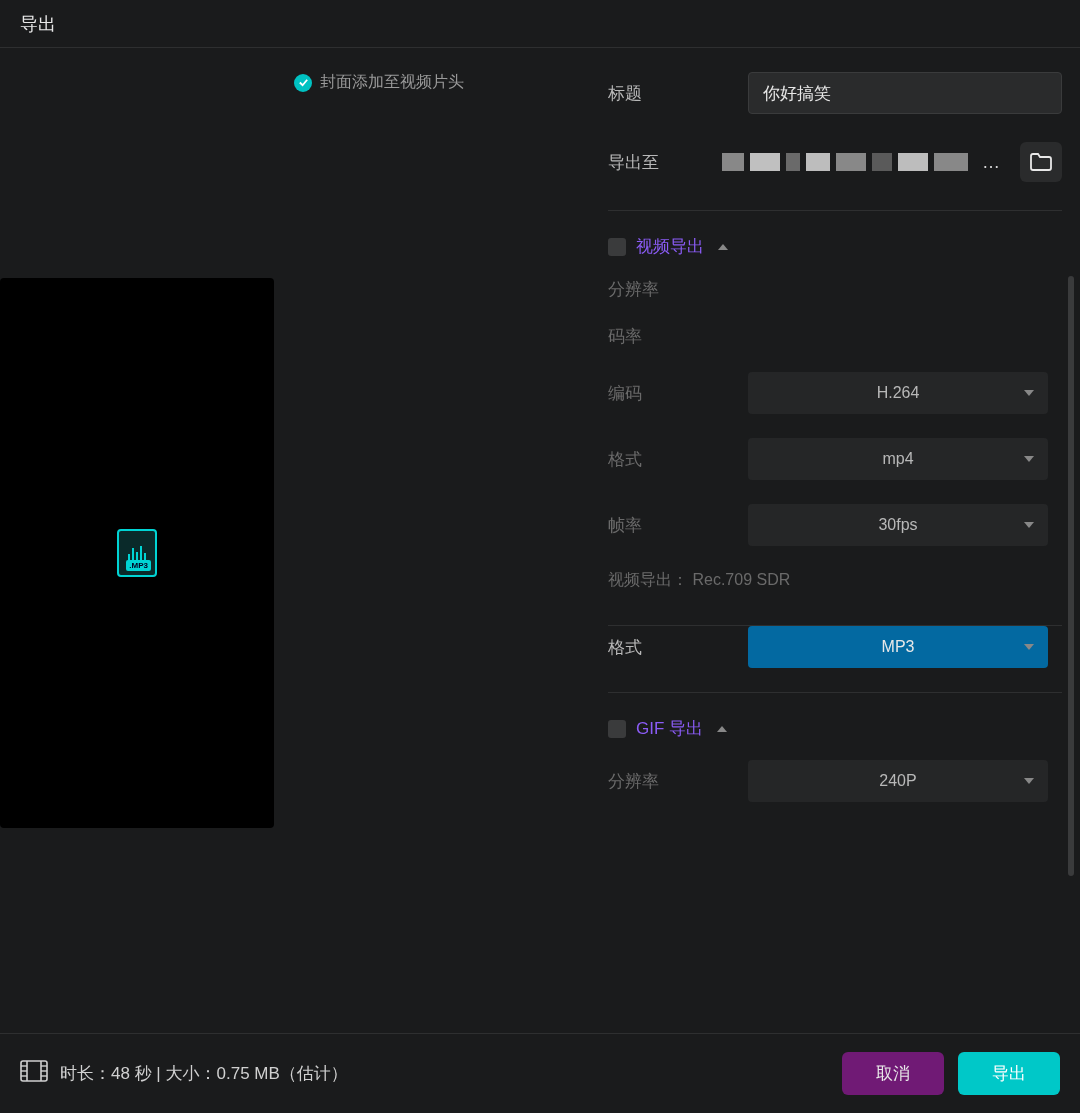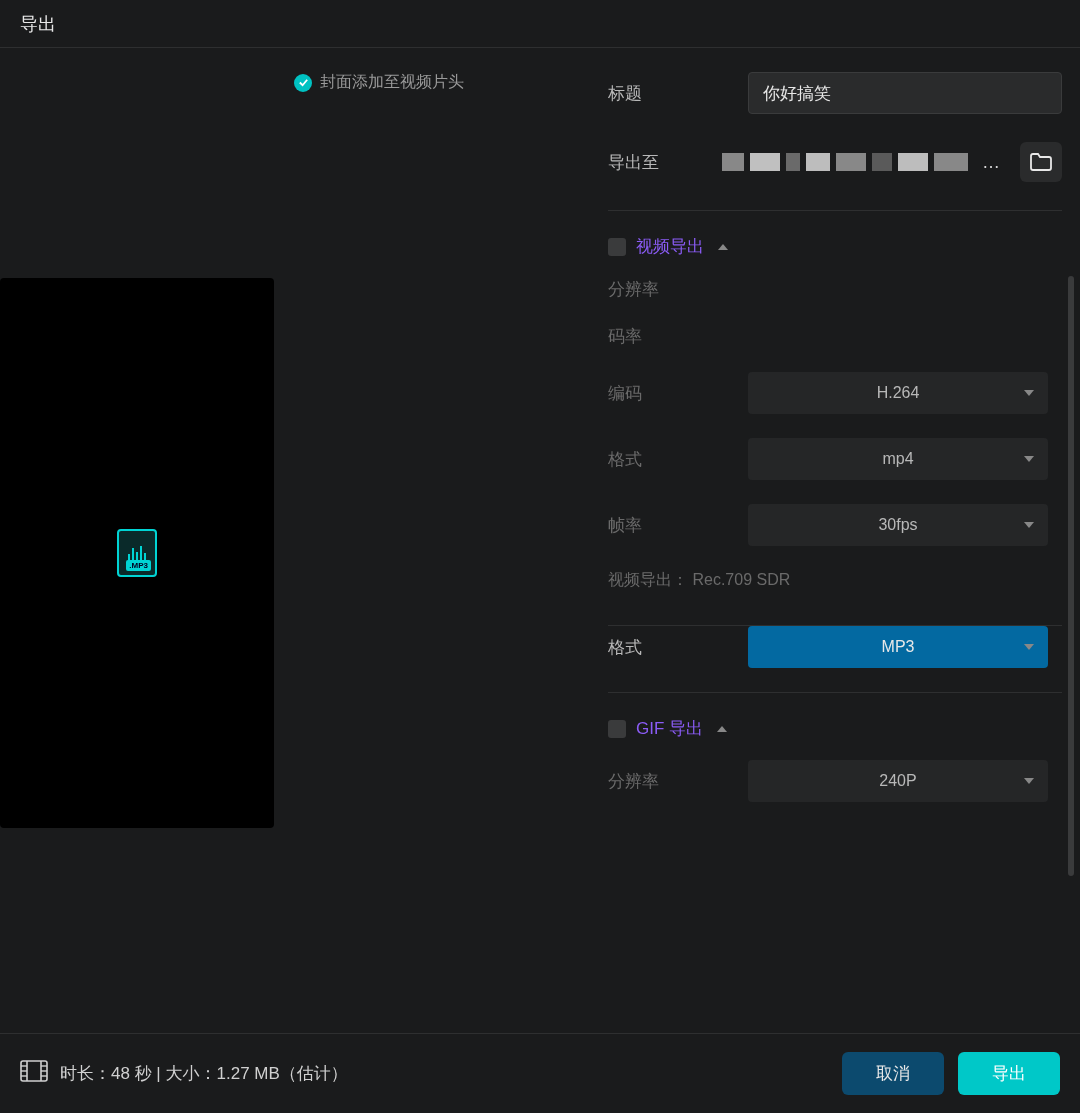"时长：48 秒 | 大小：1.27 MB（估计）" span { text: 1.27 -> 0.75 }
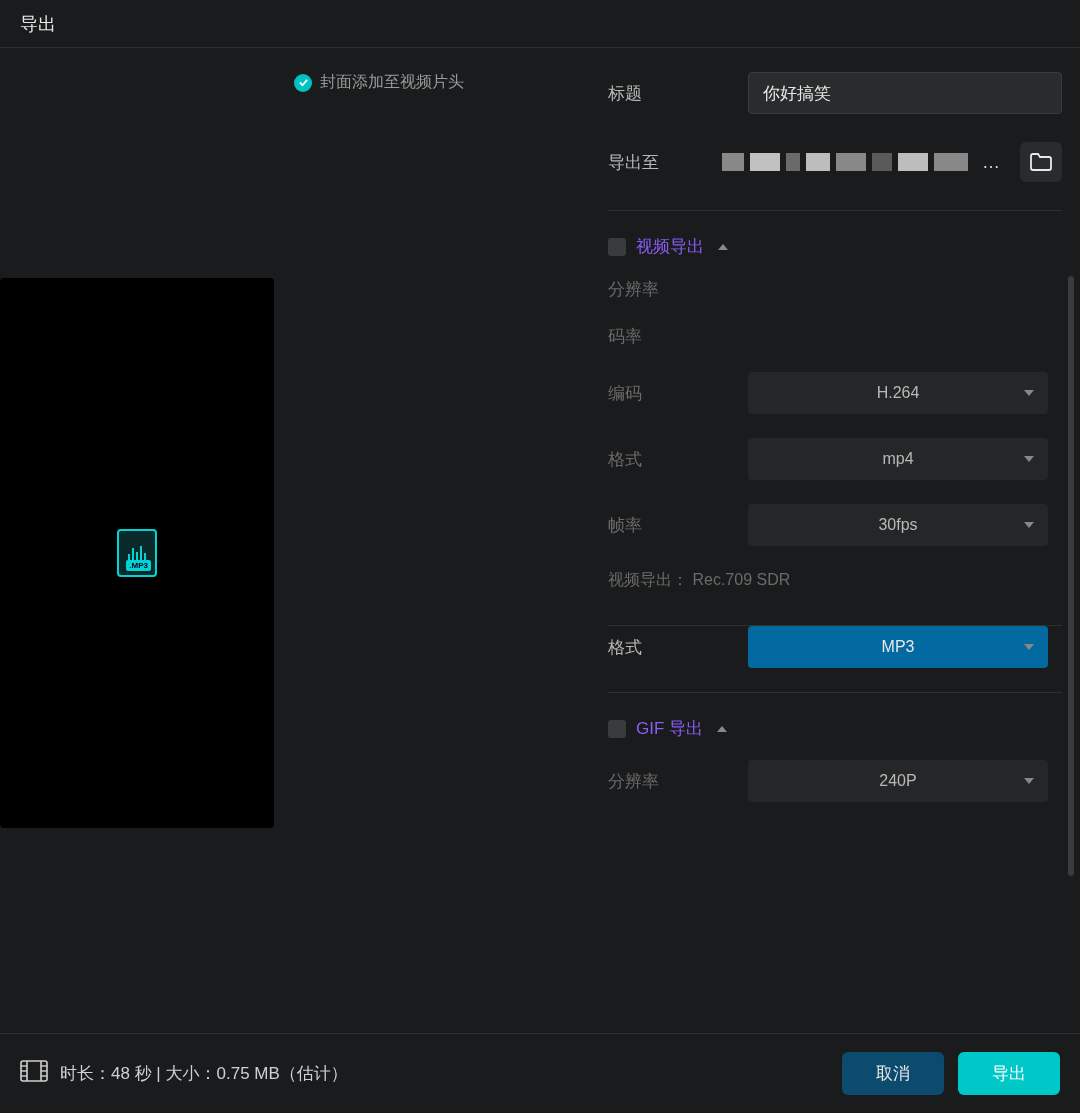"取消" .btn-cancel { background: #0c4a6e -> #701a75 }
